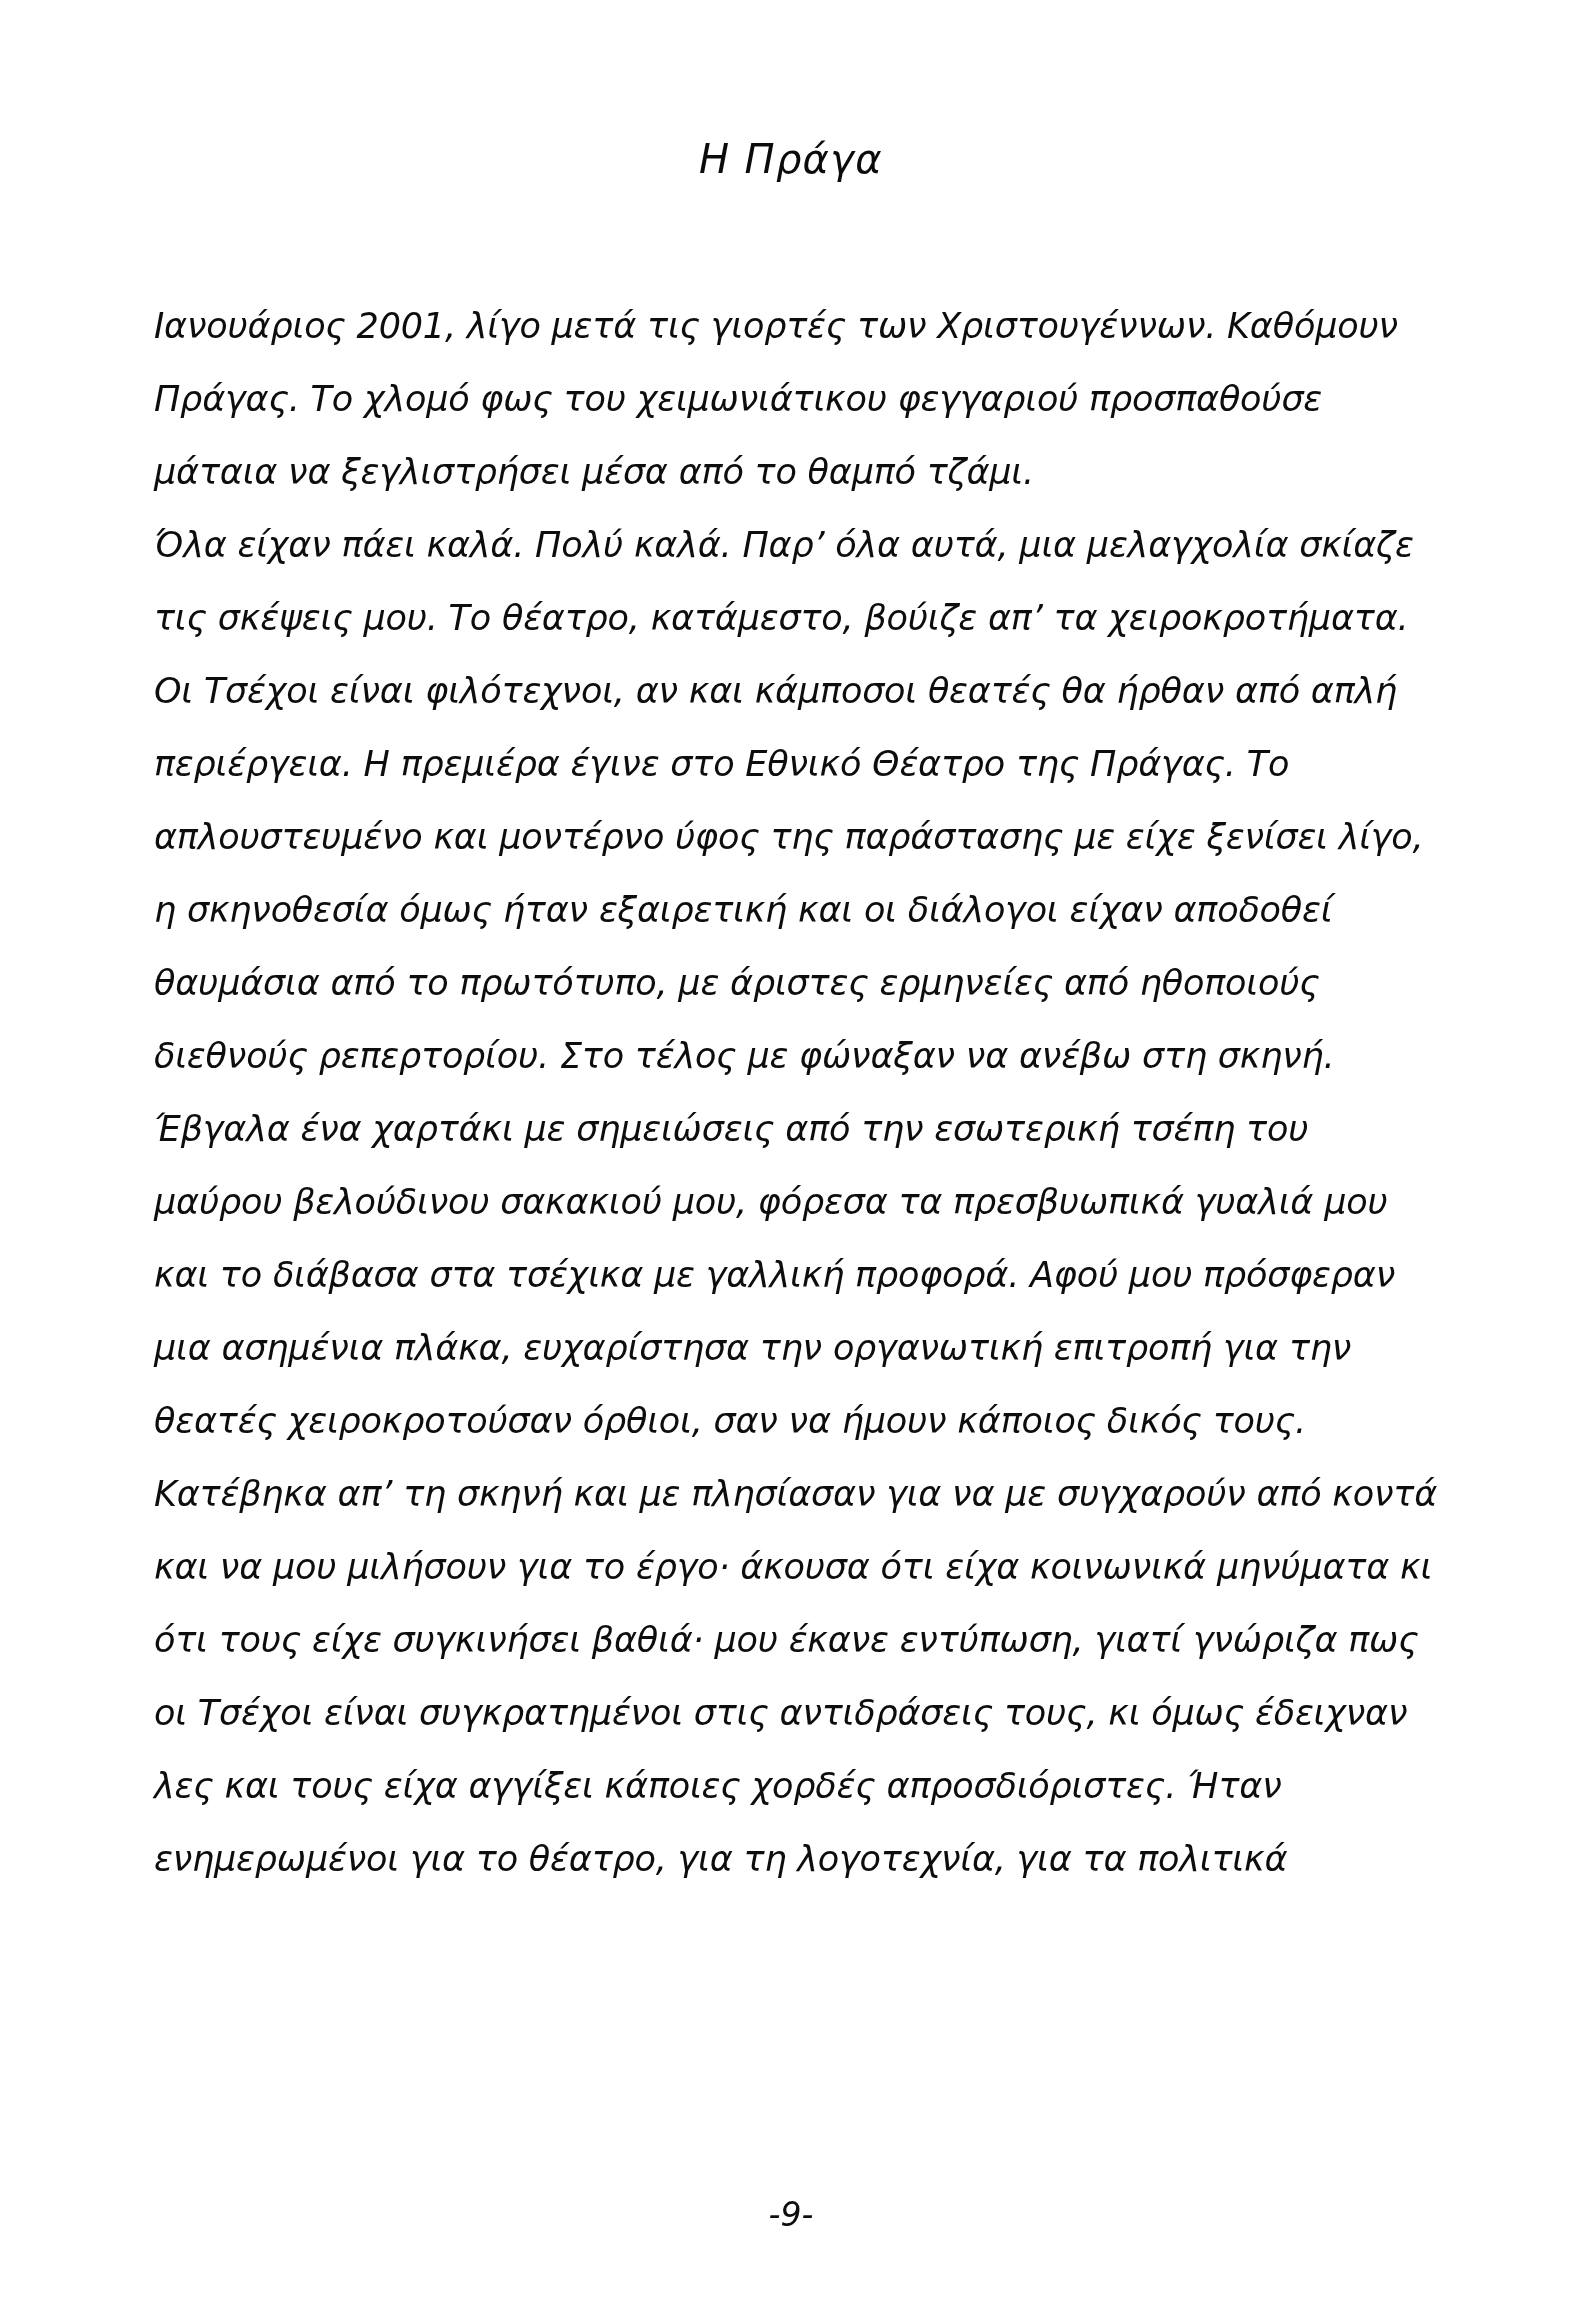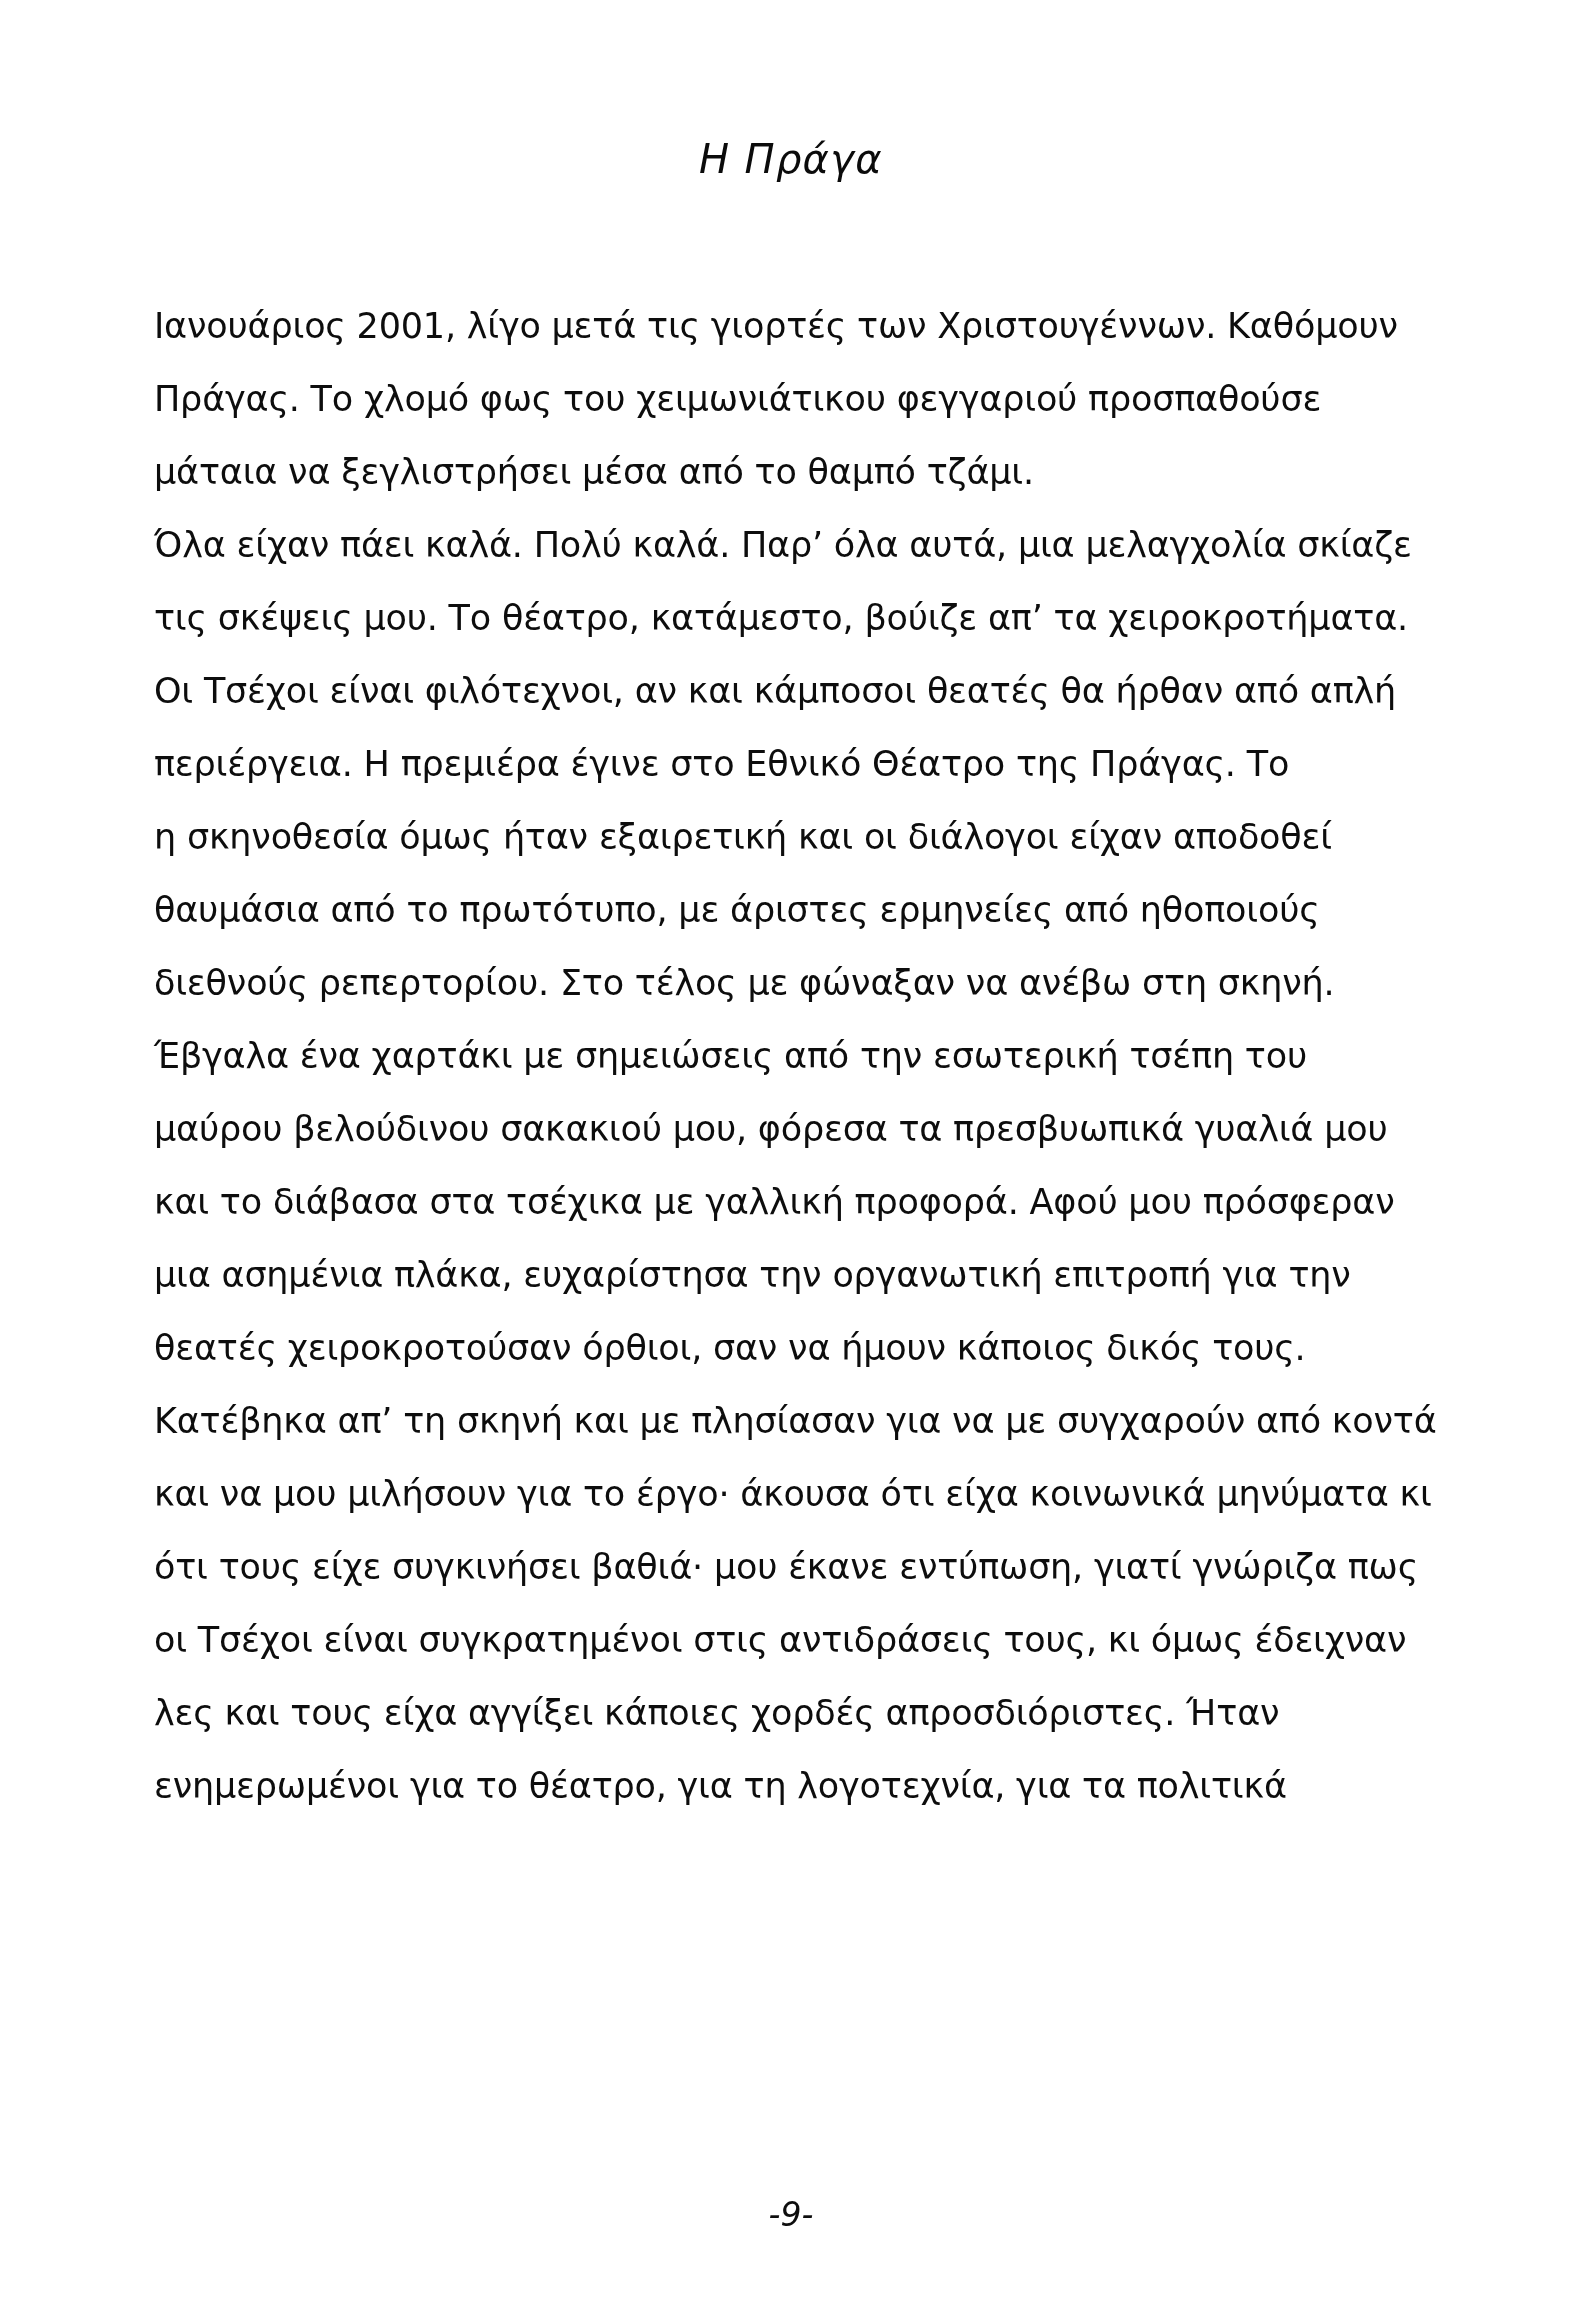"Ιανουάριος 2001, λίγο μετά τις" .body-text { font-style: none -> italic }
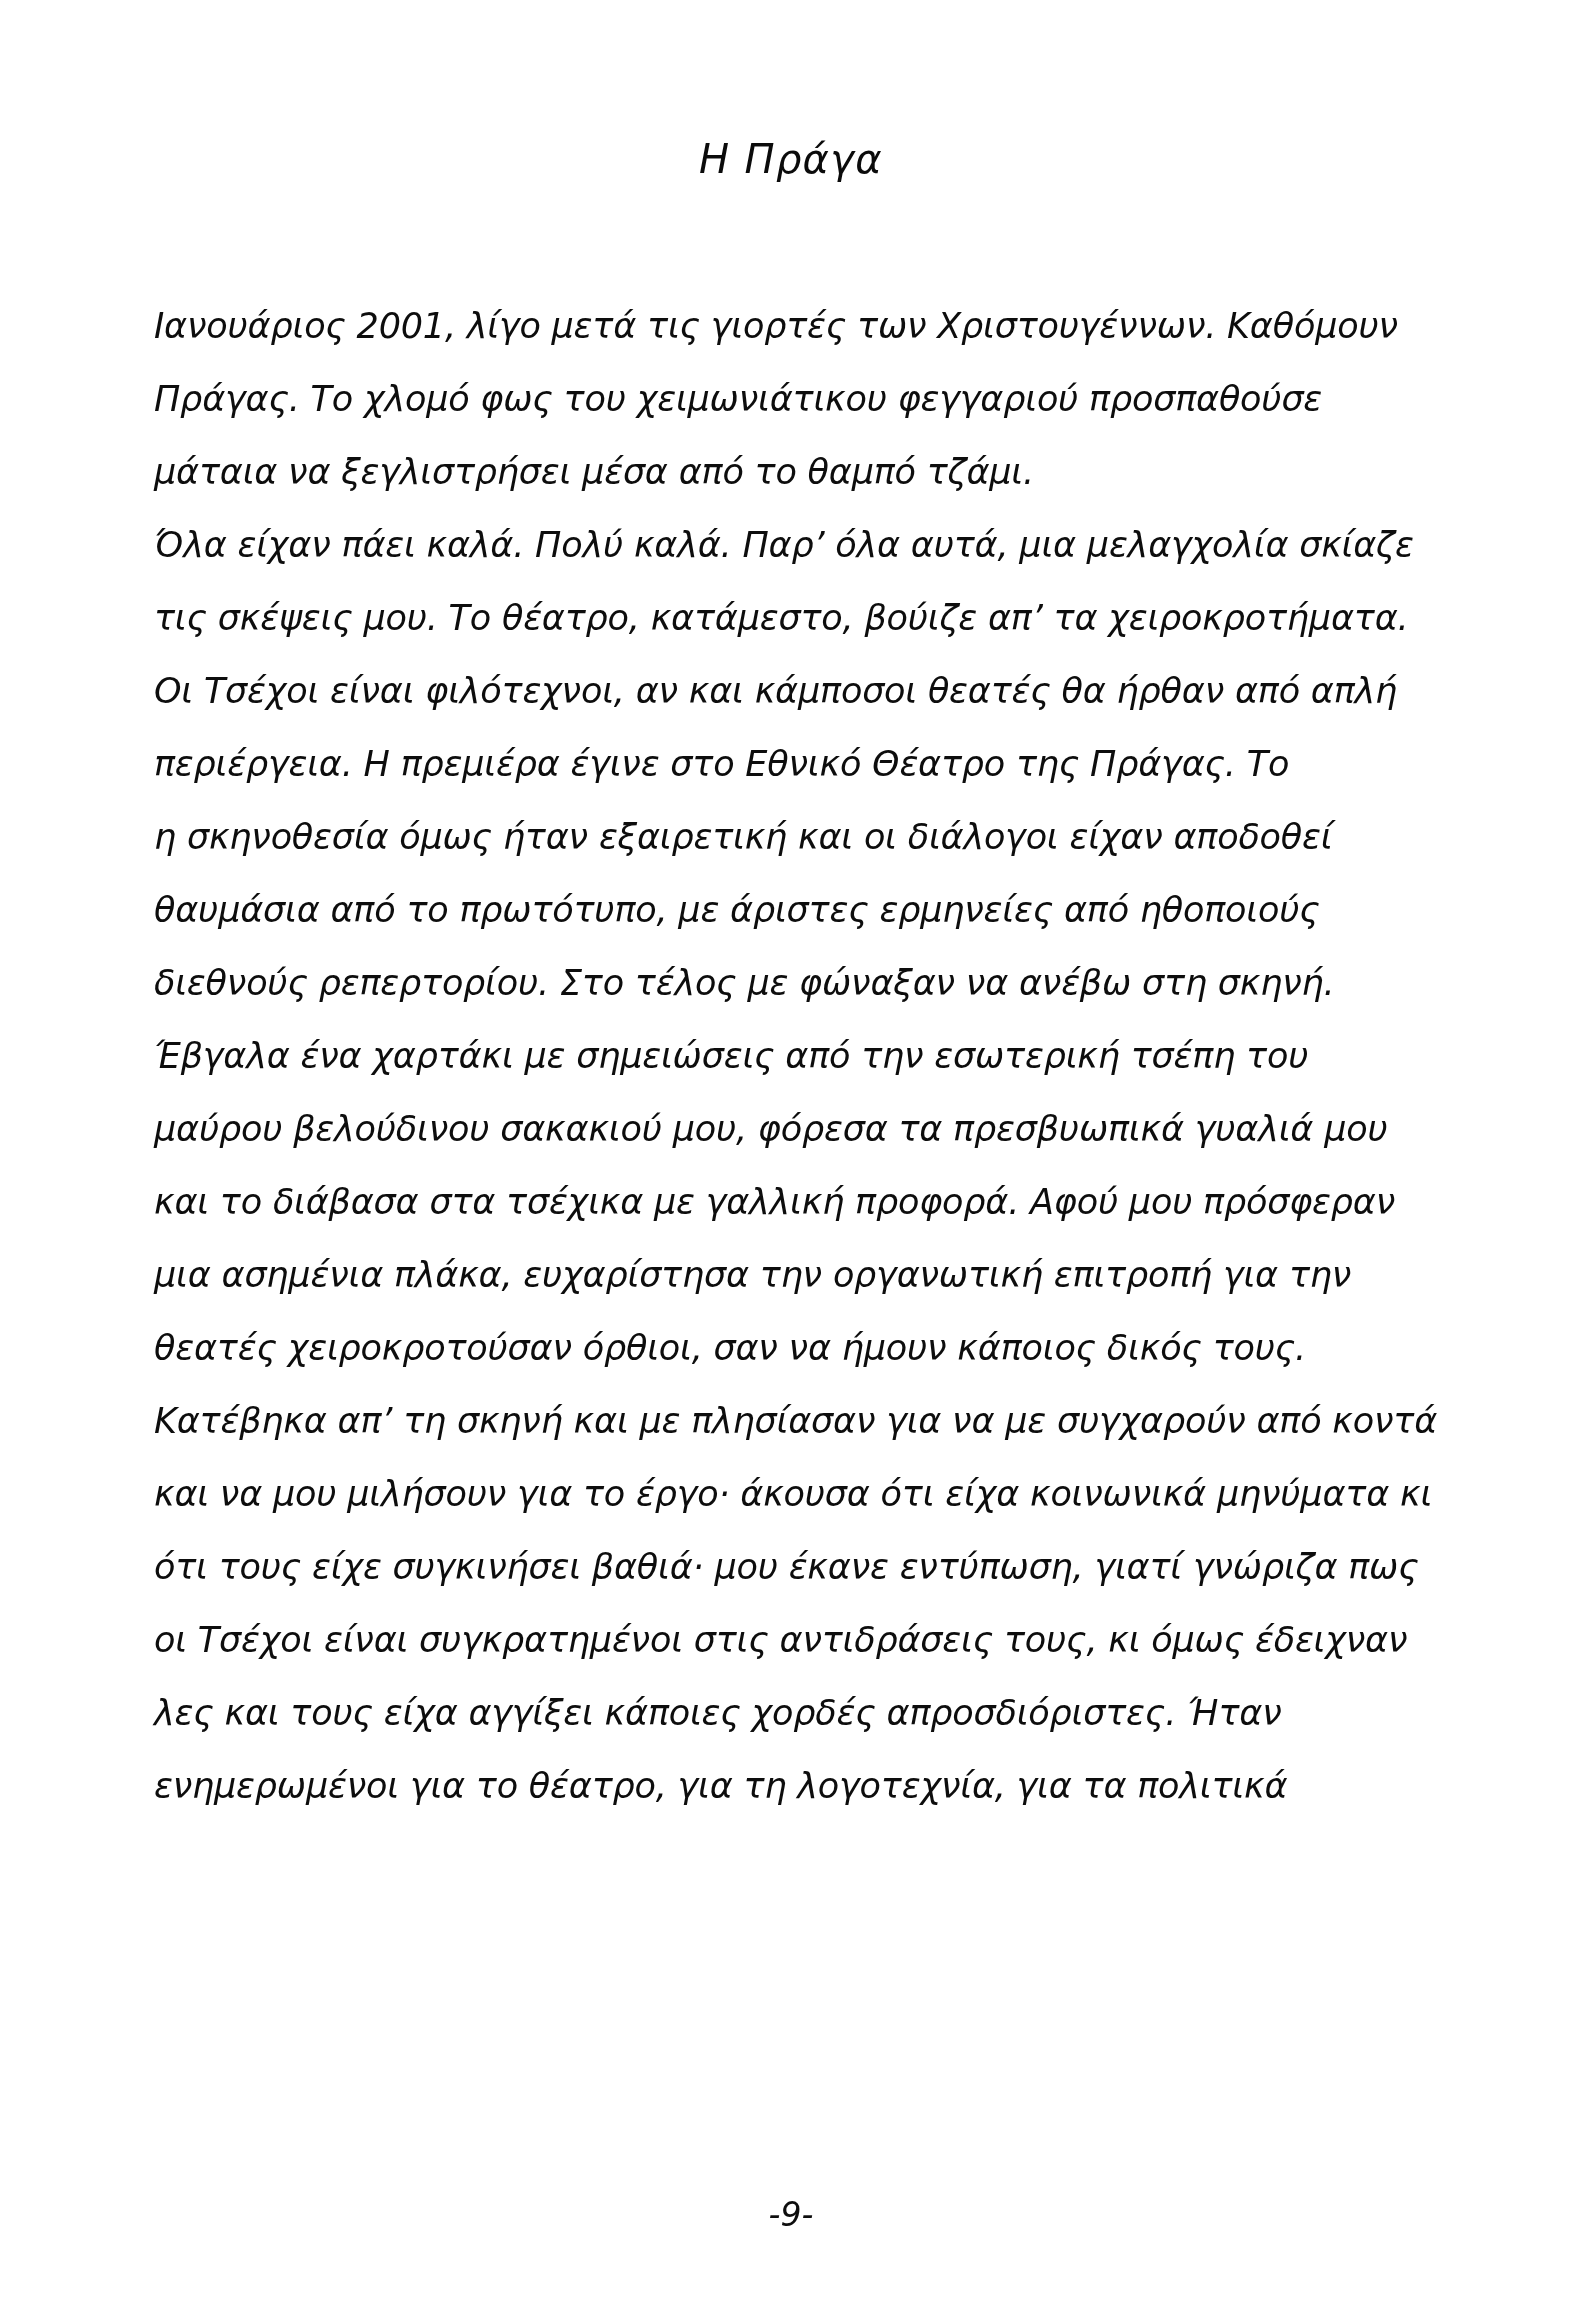"απλουστευμένο και μοντέρνο ύφος της" span.text-line { html: none -> <span>απλουστευμένο και μοντέρνο ύφος της παράστασης με είχε ξενίσει λίγο,</span> }
